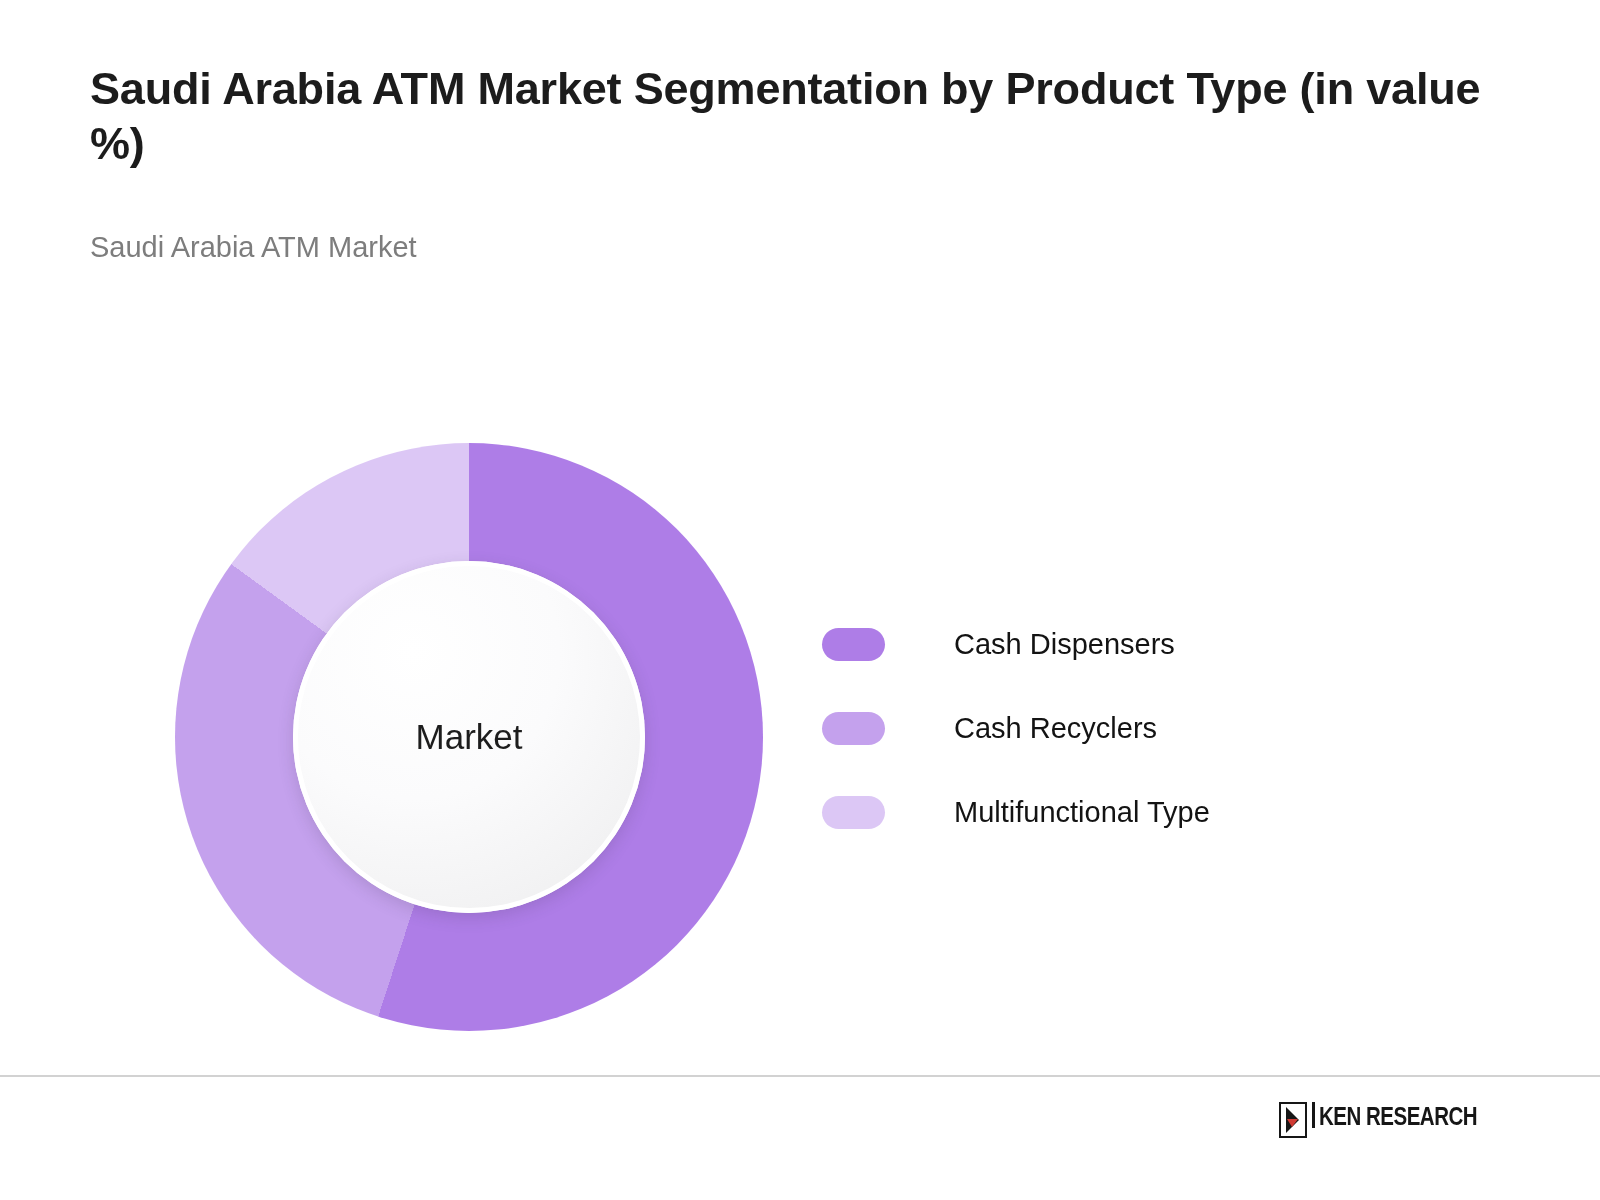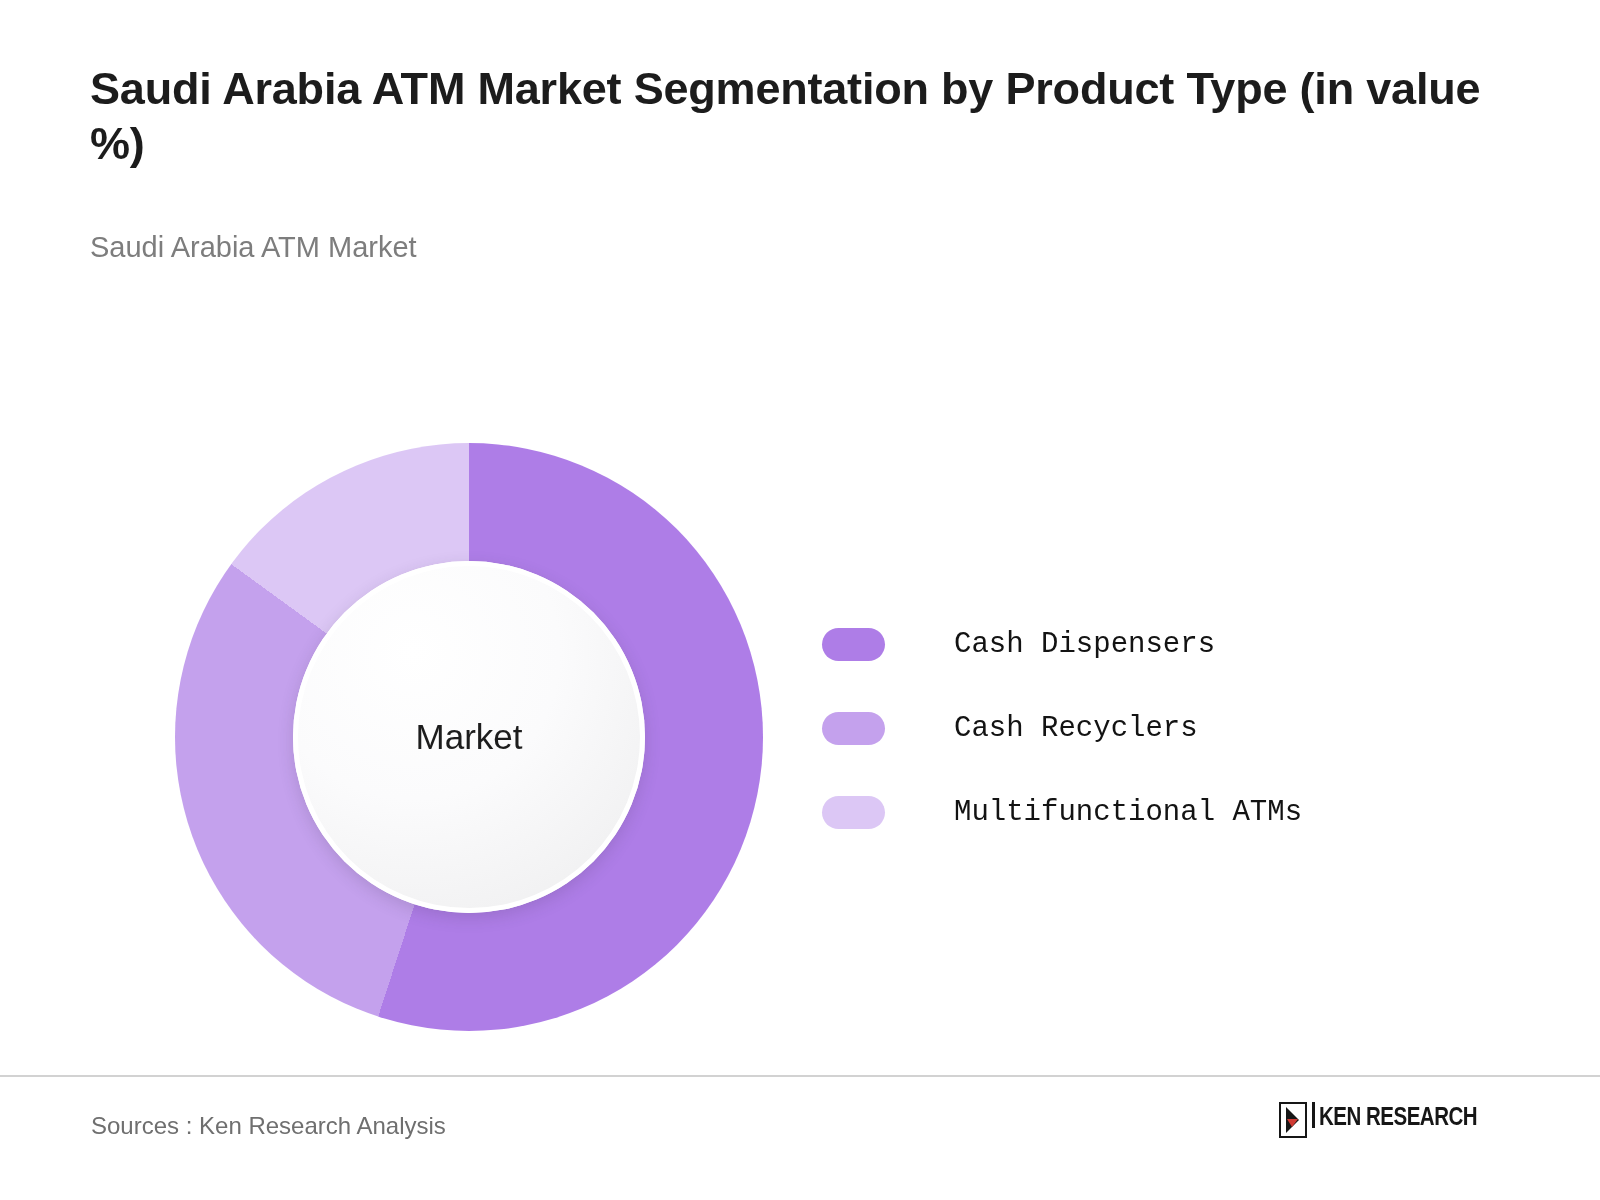"Cash Dispensers" .legend-row { font-family: Liberation Mono, monospace -> none }
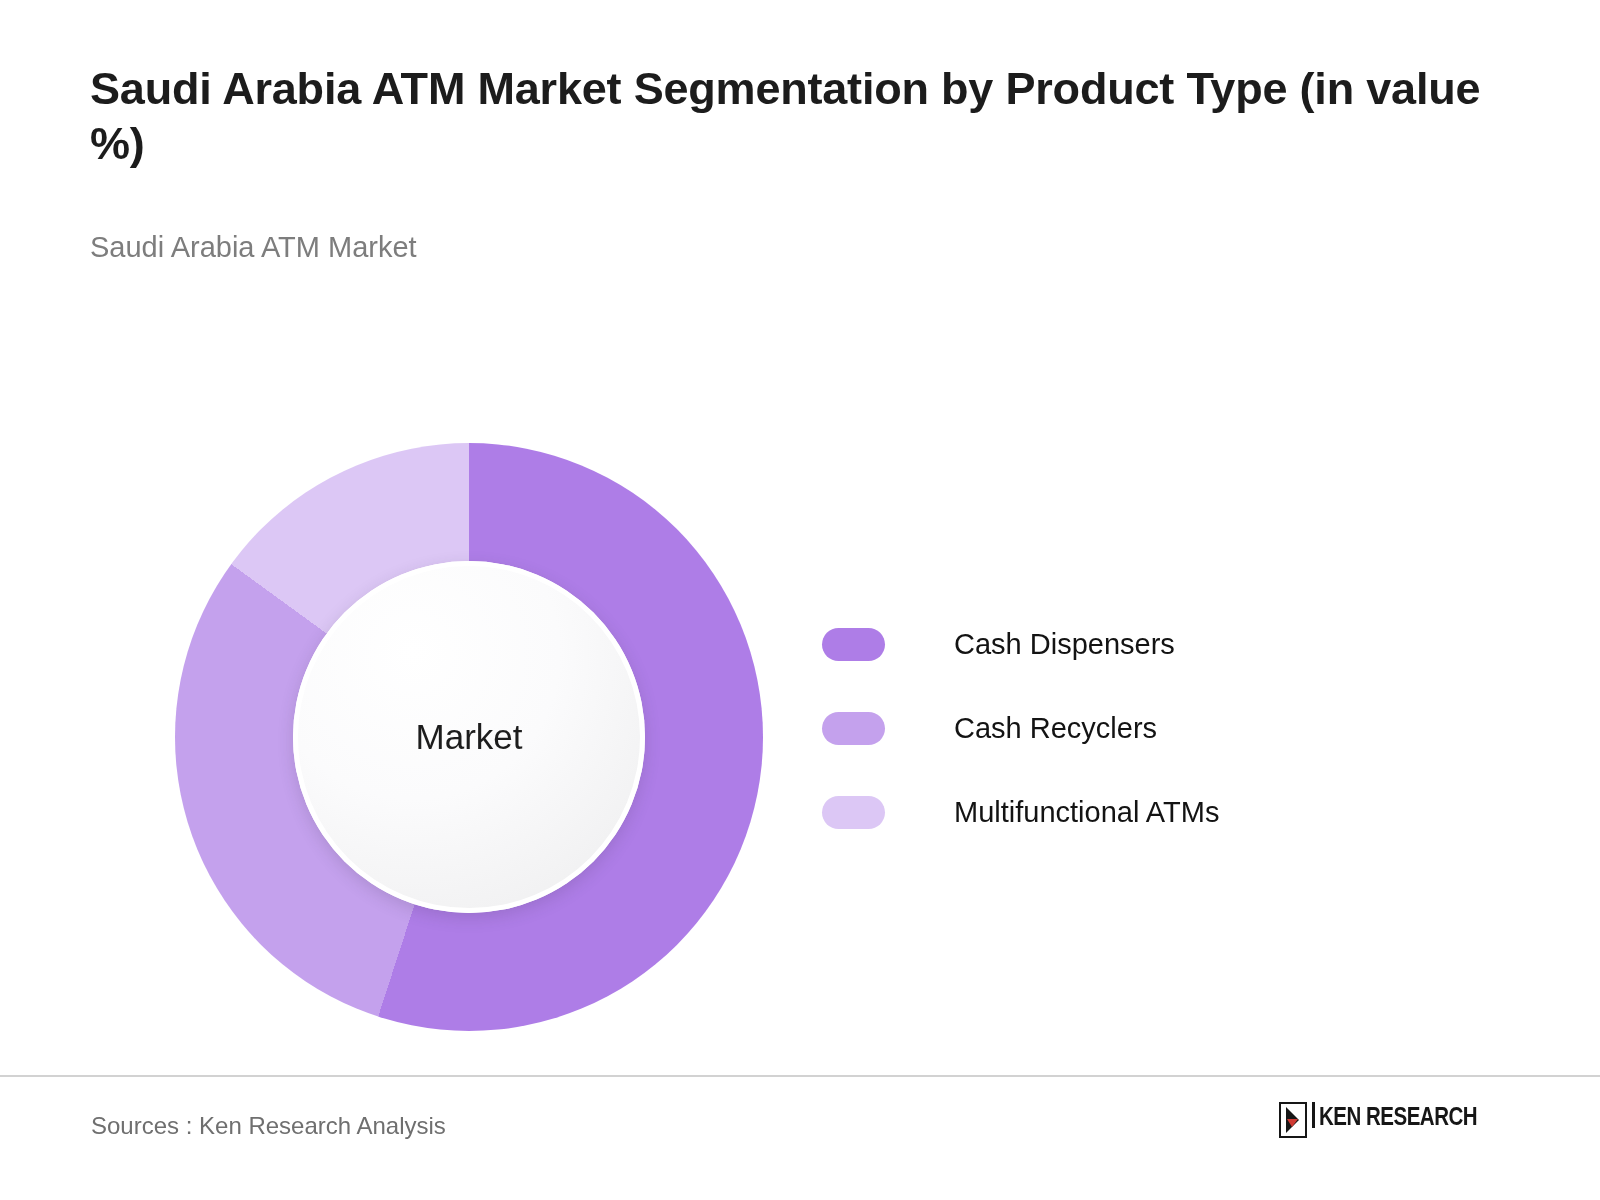"Multifunctional ATMs" div.legend-label { text: ATMs -> Type }
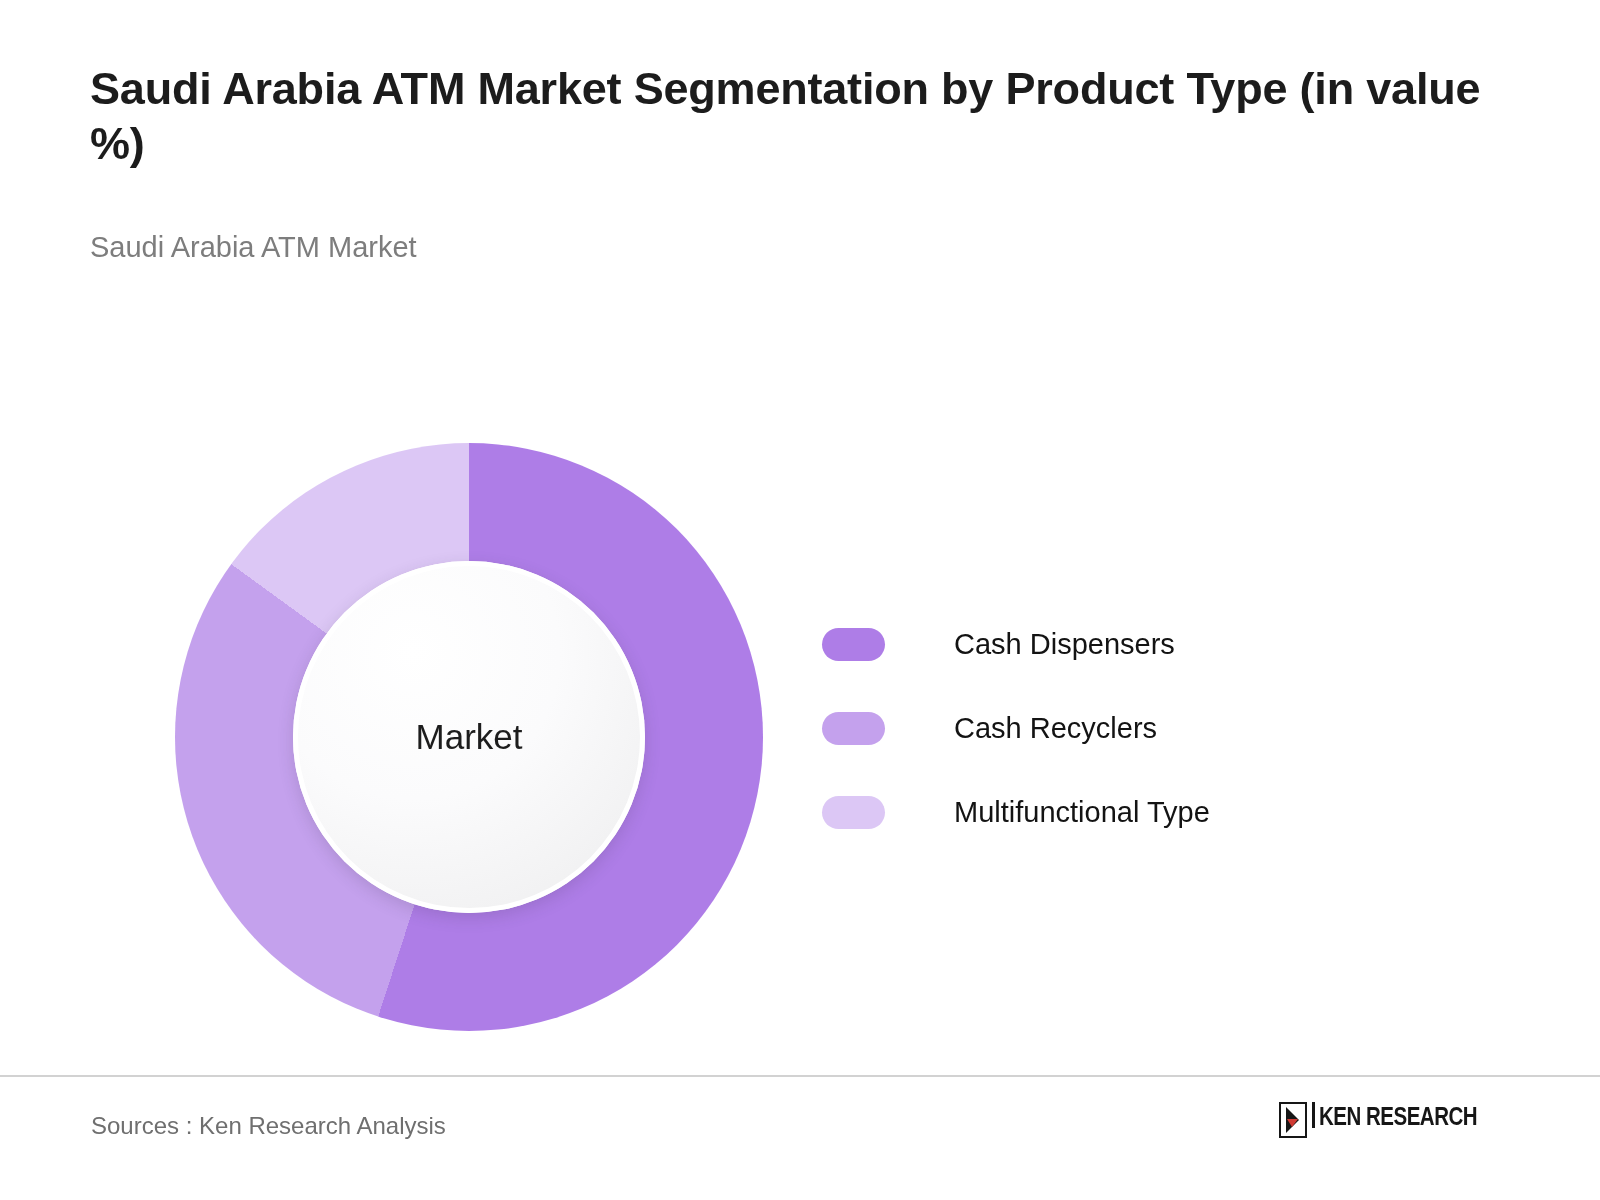"Sources : Ken Research Analysis" div.sources { html: <div>Sources : Ken Research Analysis</div> -> none }
